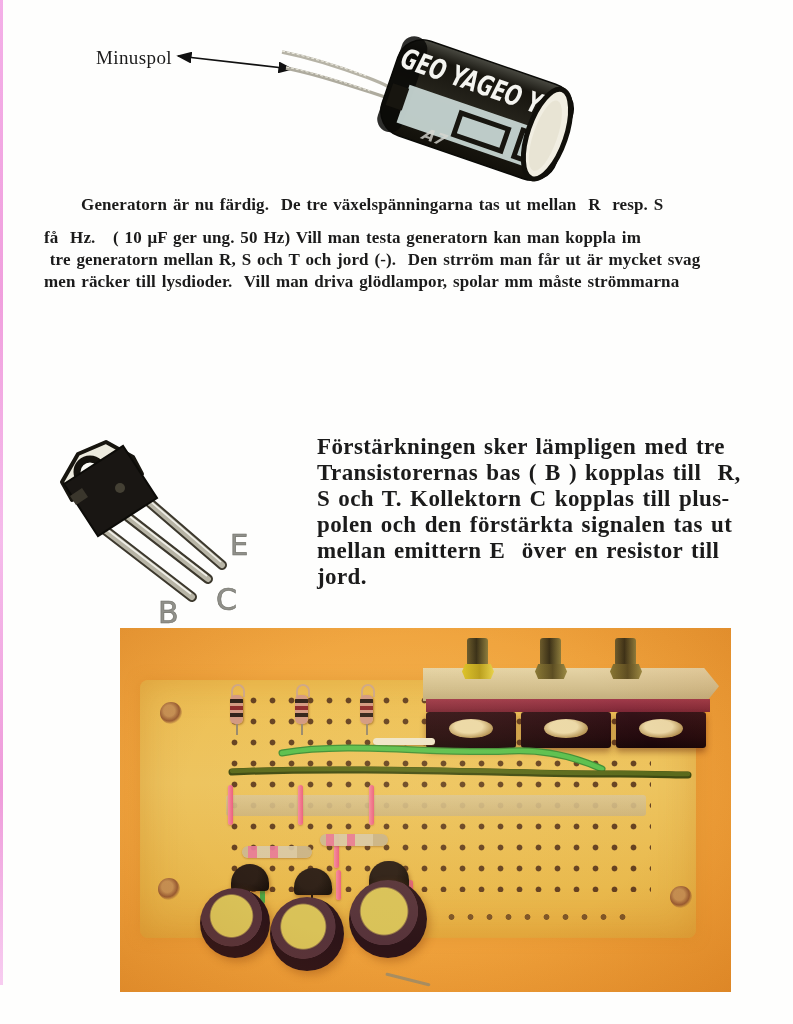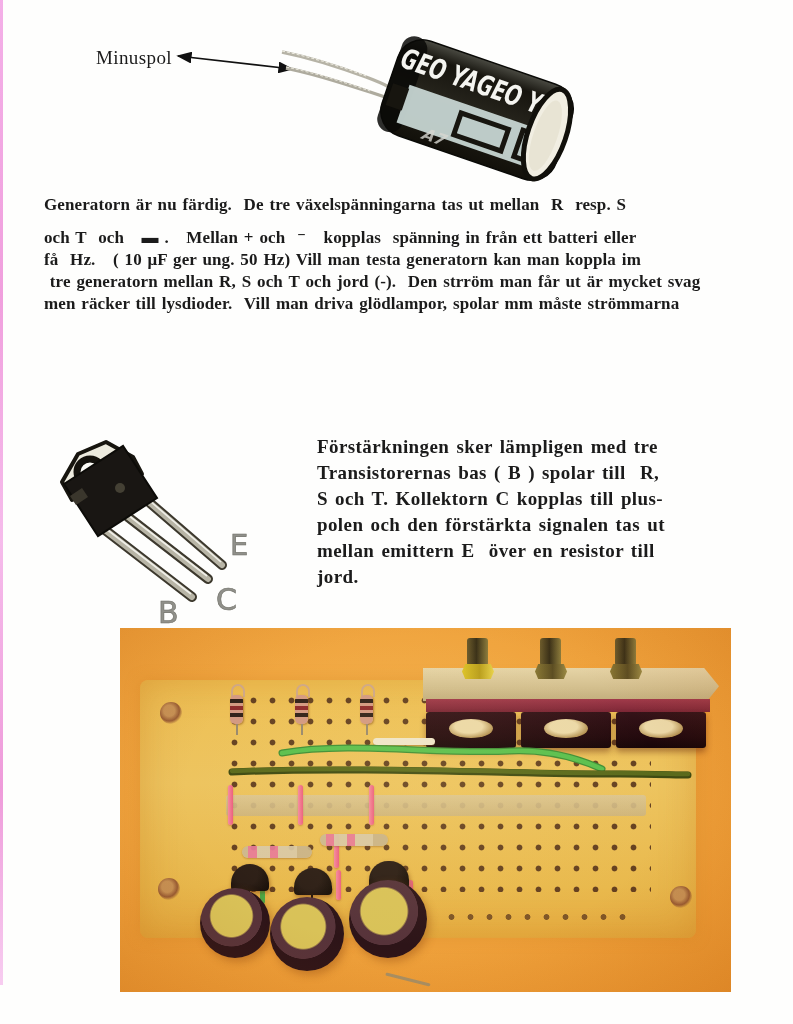"Generatorn är nu färdig. De" .p1 .ln.first { text-align: none -> center }
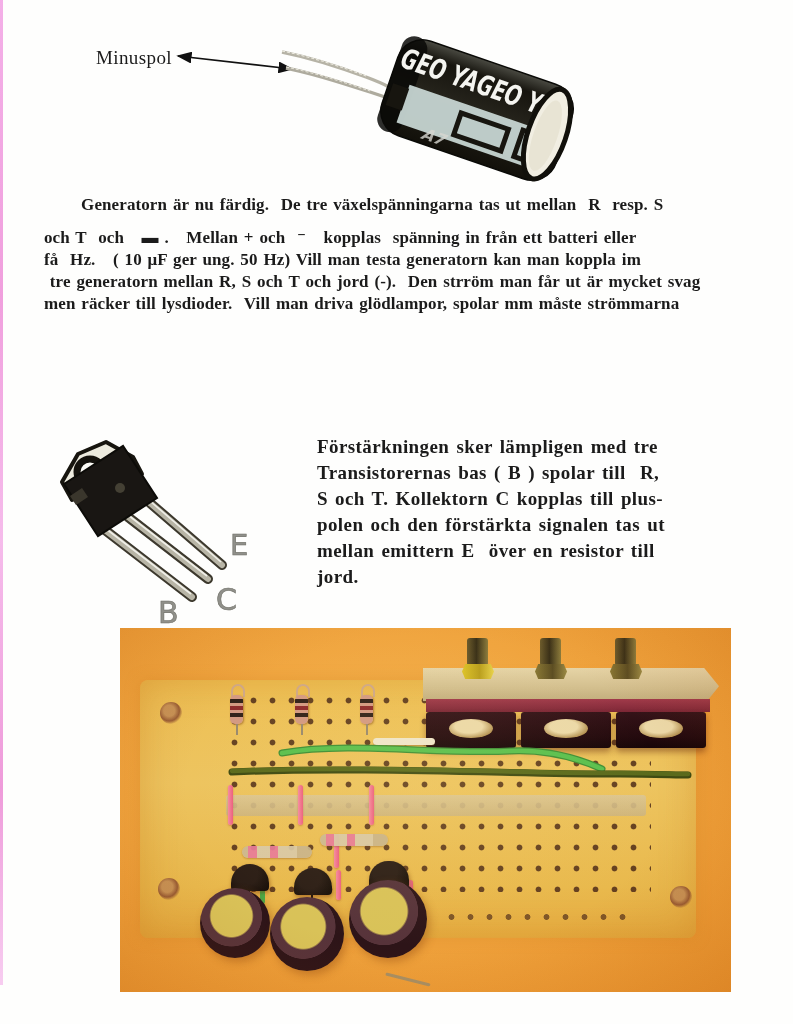"och T och ▬ ." div.ln { html: <div>och T och ▬ . Mellan + och ⁻ kopplas spänning in från ett batteri eller</div> -> none }
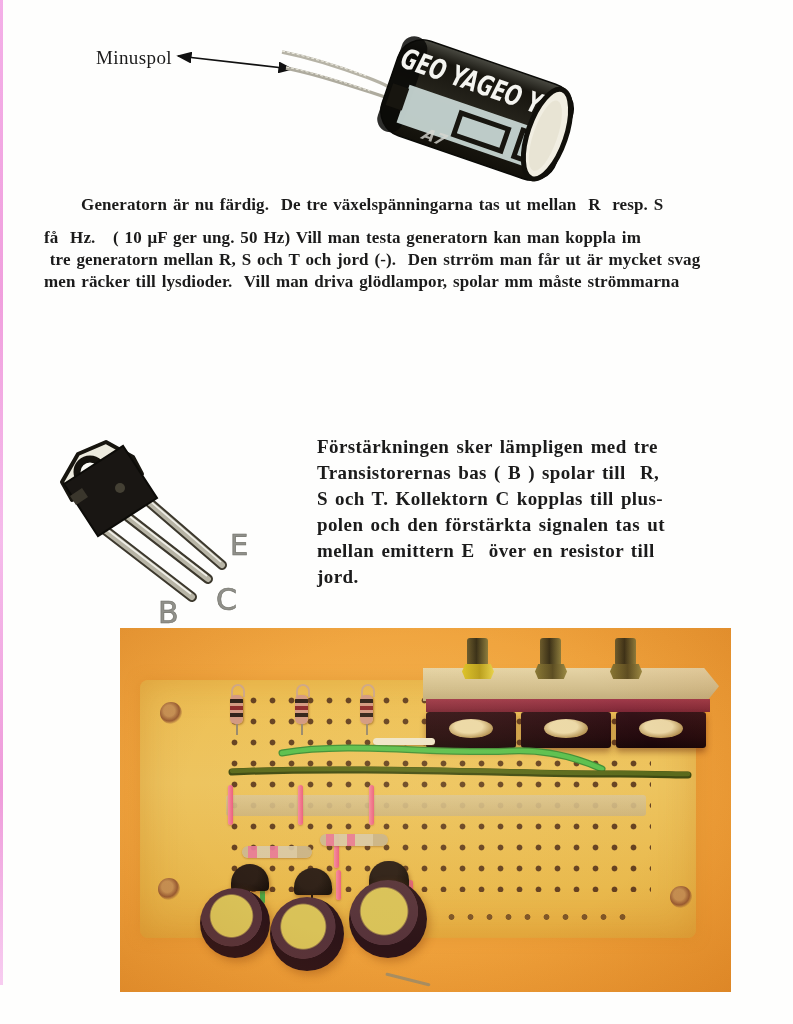"Förstärkningen sker lämpligen med tre" .p2 { font-size: 19px -> 23px }
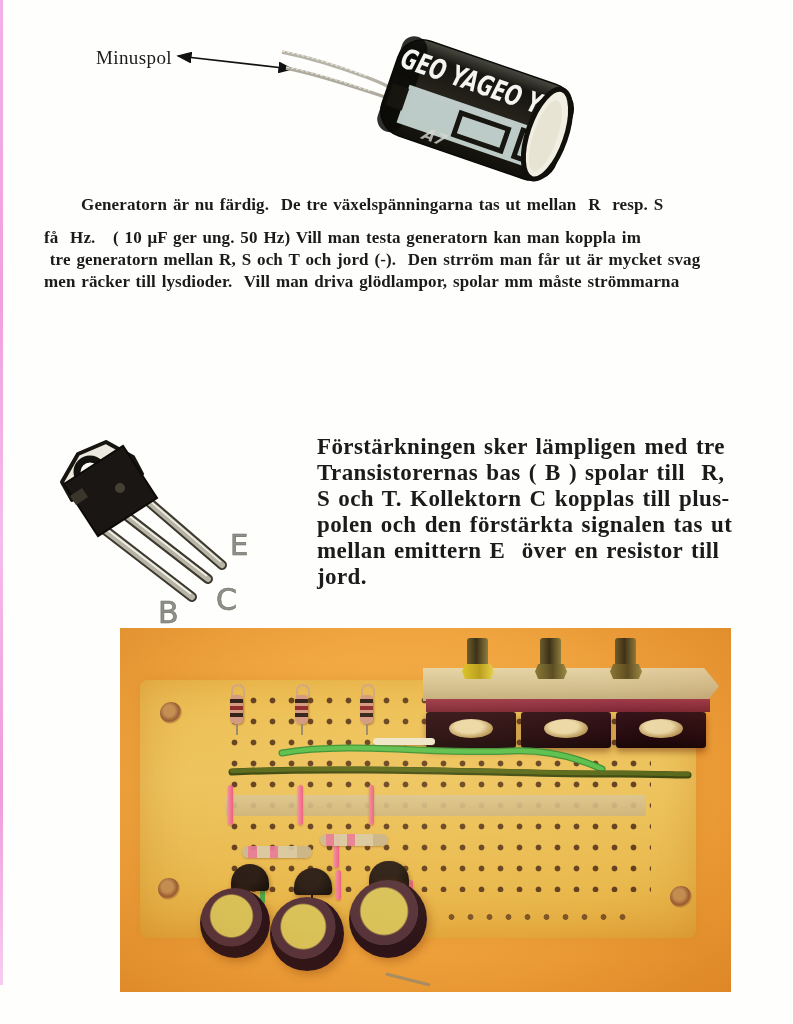"Transistorernas bas ( B )" div.ln { text: spolar -> kopplas }
